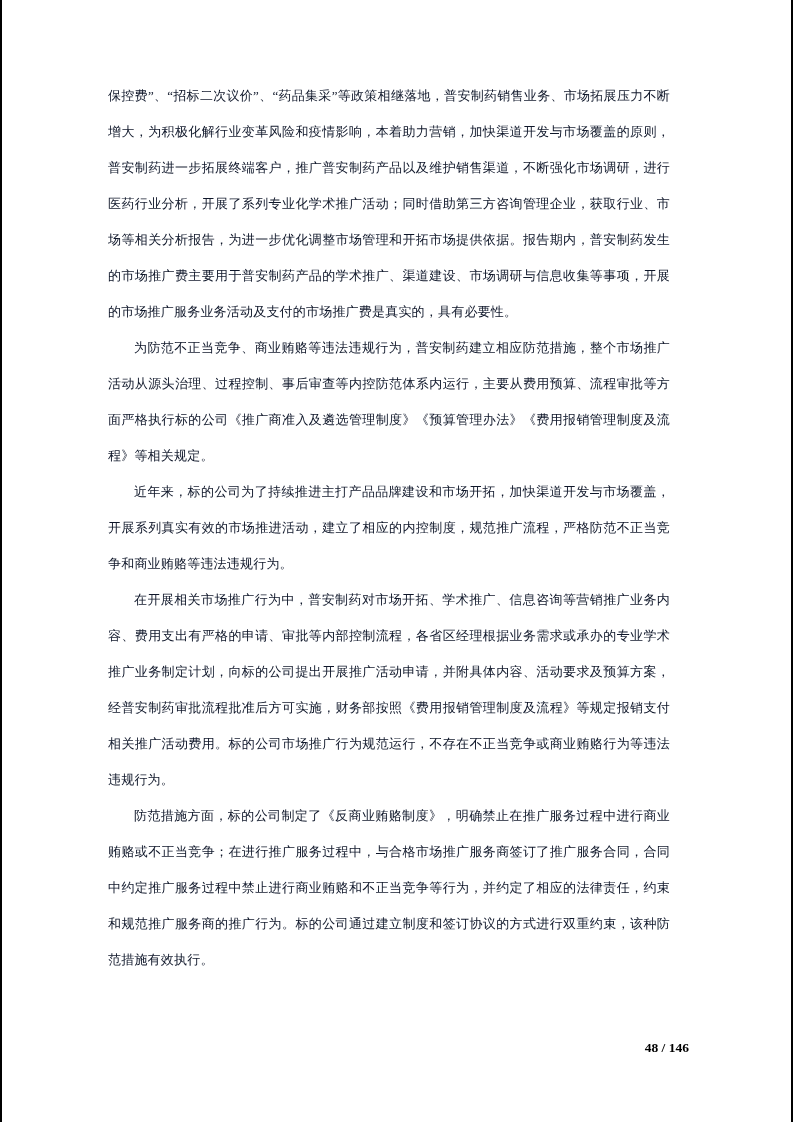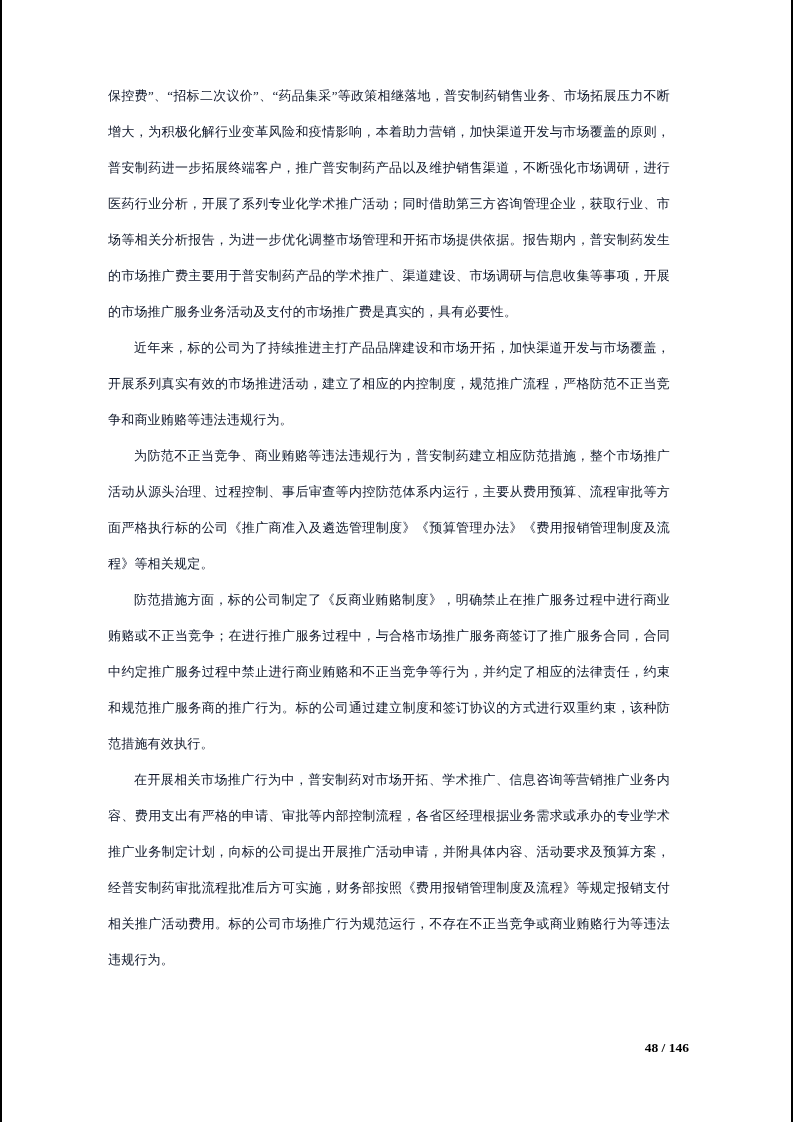"近年来，标的公司为了持续推进主打产品品牌建设和市场开拓，加快渠道开发与市场覆盖，" p.para { order: before "为防范不正当竞争、商业贿赂等违法违规行为，普安制药建立相应防范措施，整个市场推广" -> after "为防范不正当竞争、商业贿赂等违法违规行为，普安制药建立相应防范措施，整个市场推广" }
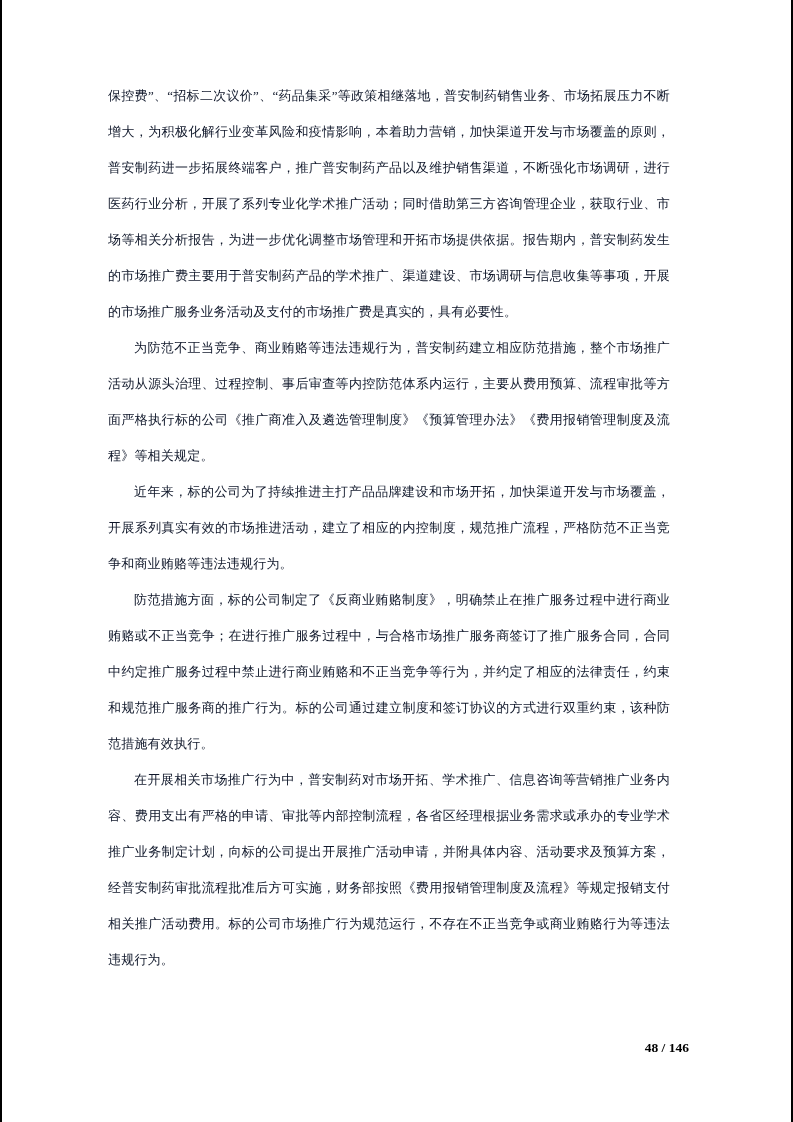"防范措施方面，标的公司制定了《反商业贿赂制度》，明确禁止在推广服务过程中进行商业" p.para { order: before "在开展相关市场推广行为中，普安制药对市场开拓、学术推广、信息咨询等营销推广业务内" -> after "在开展相关市场推广行为中，普安制药对市场开拓、学术推广、信息咨询等营销推广业务内" }
